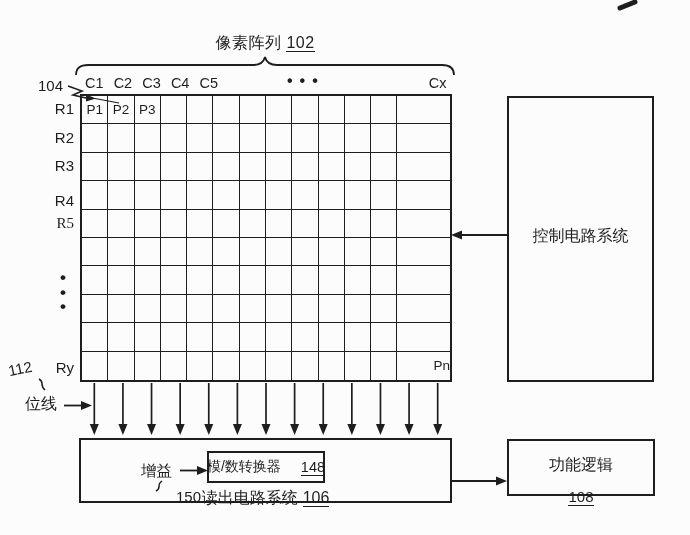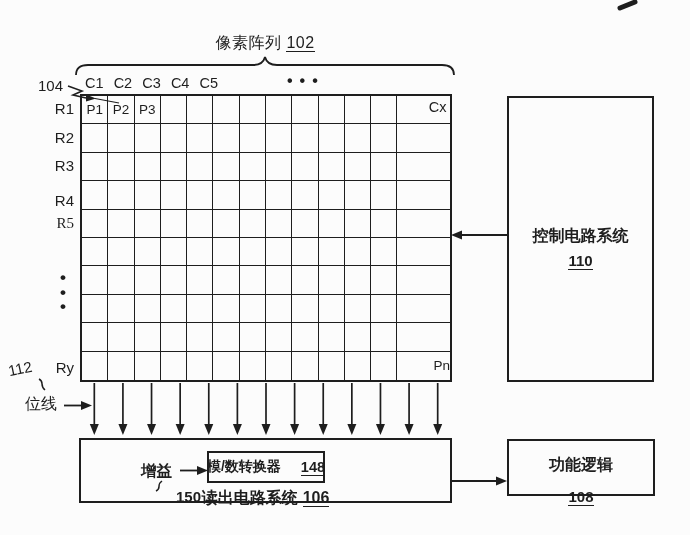"Cx" span { margin-top: 24px -> none }
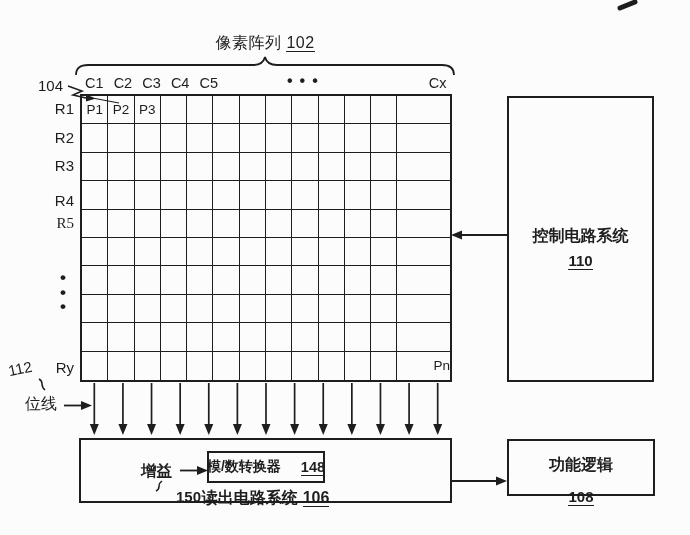"控制电路系统" .box { font-weight: bold -> none }
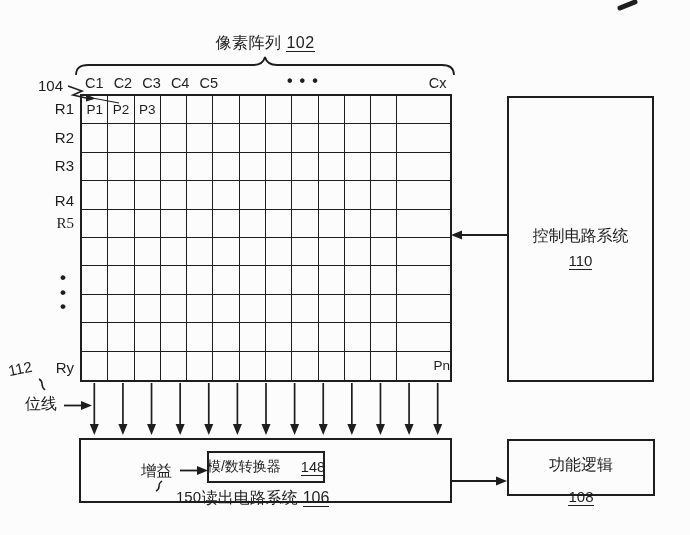"110" div.line2 { html: <div><span>110</span></div> -> none }
